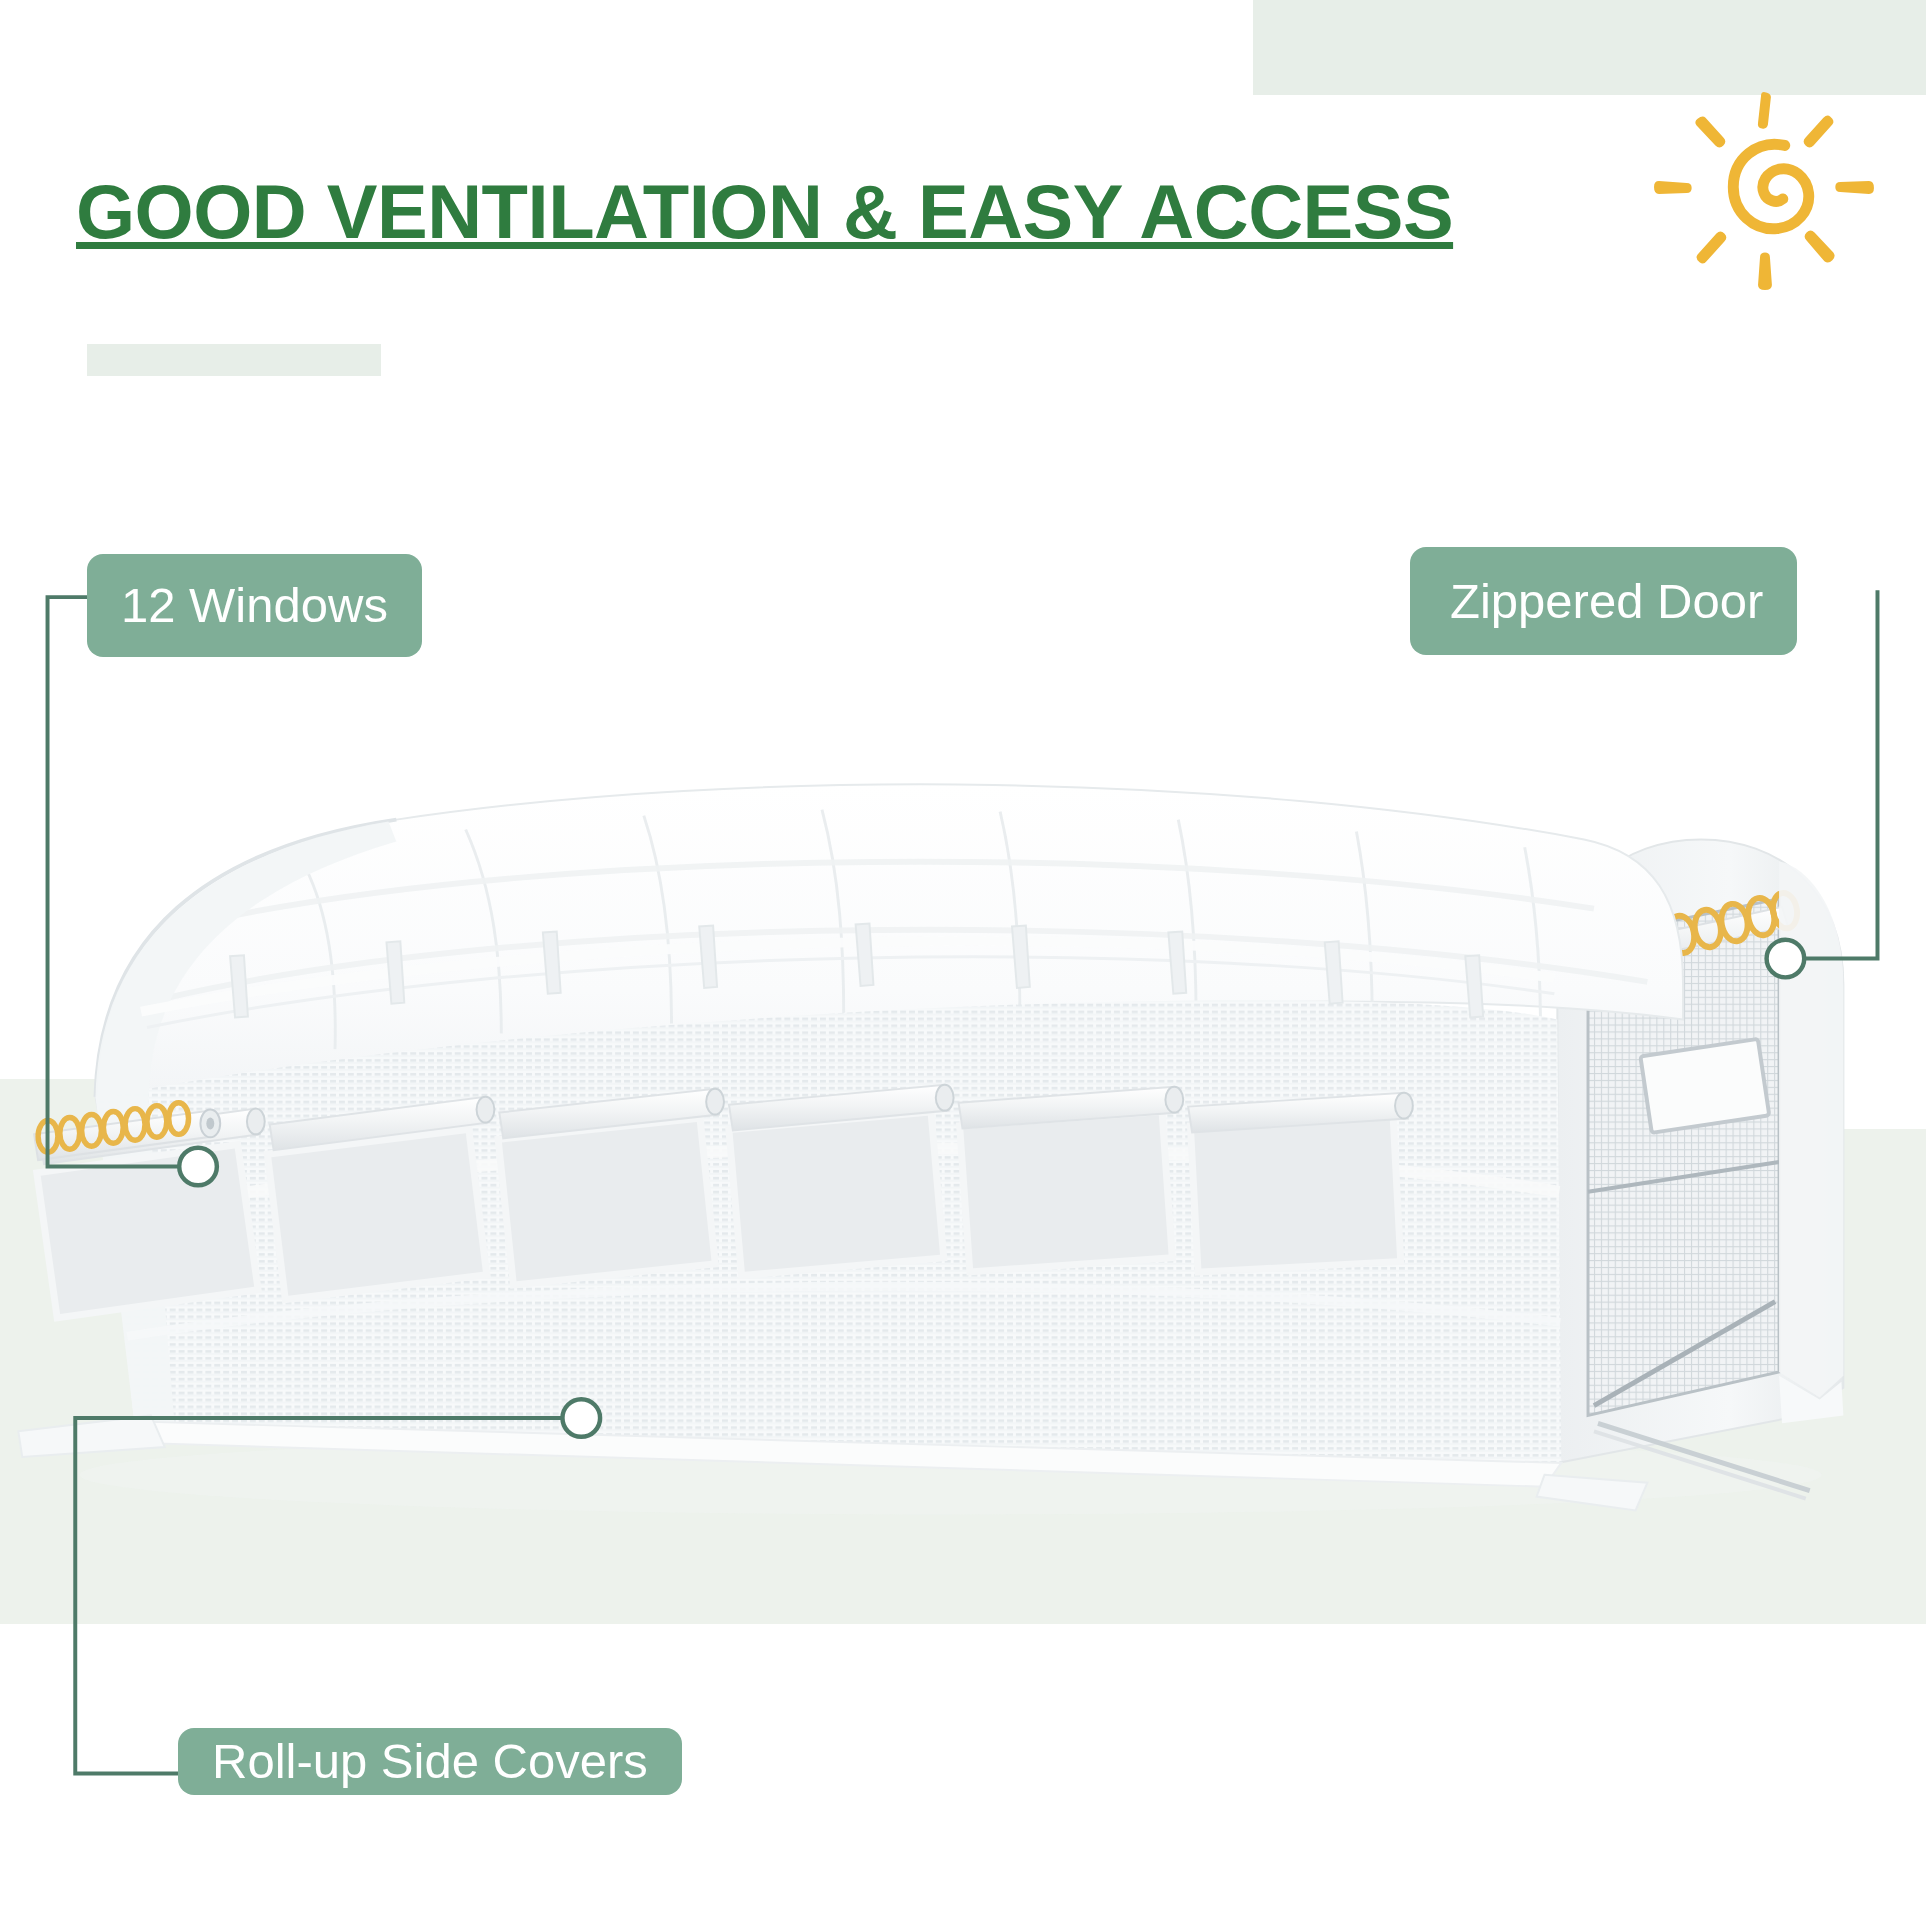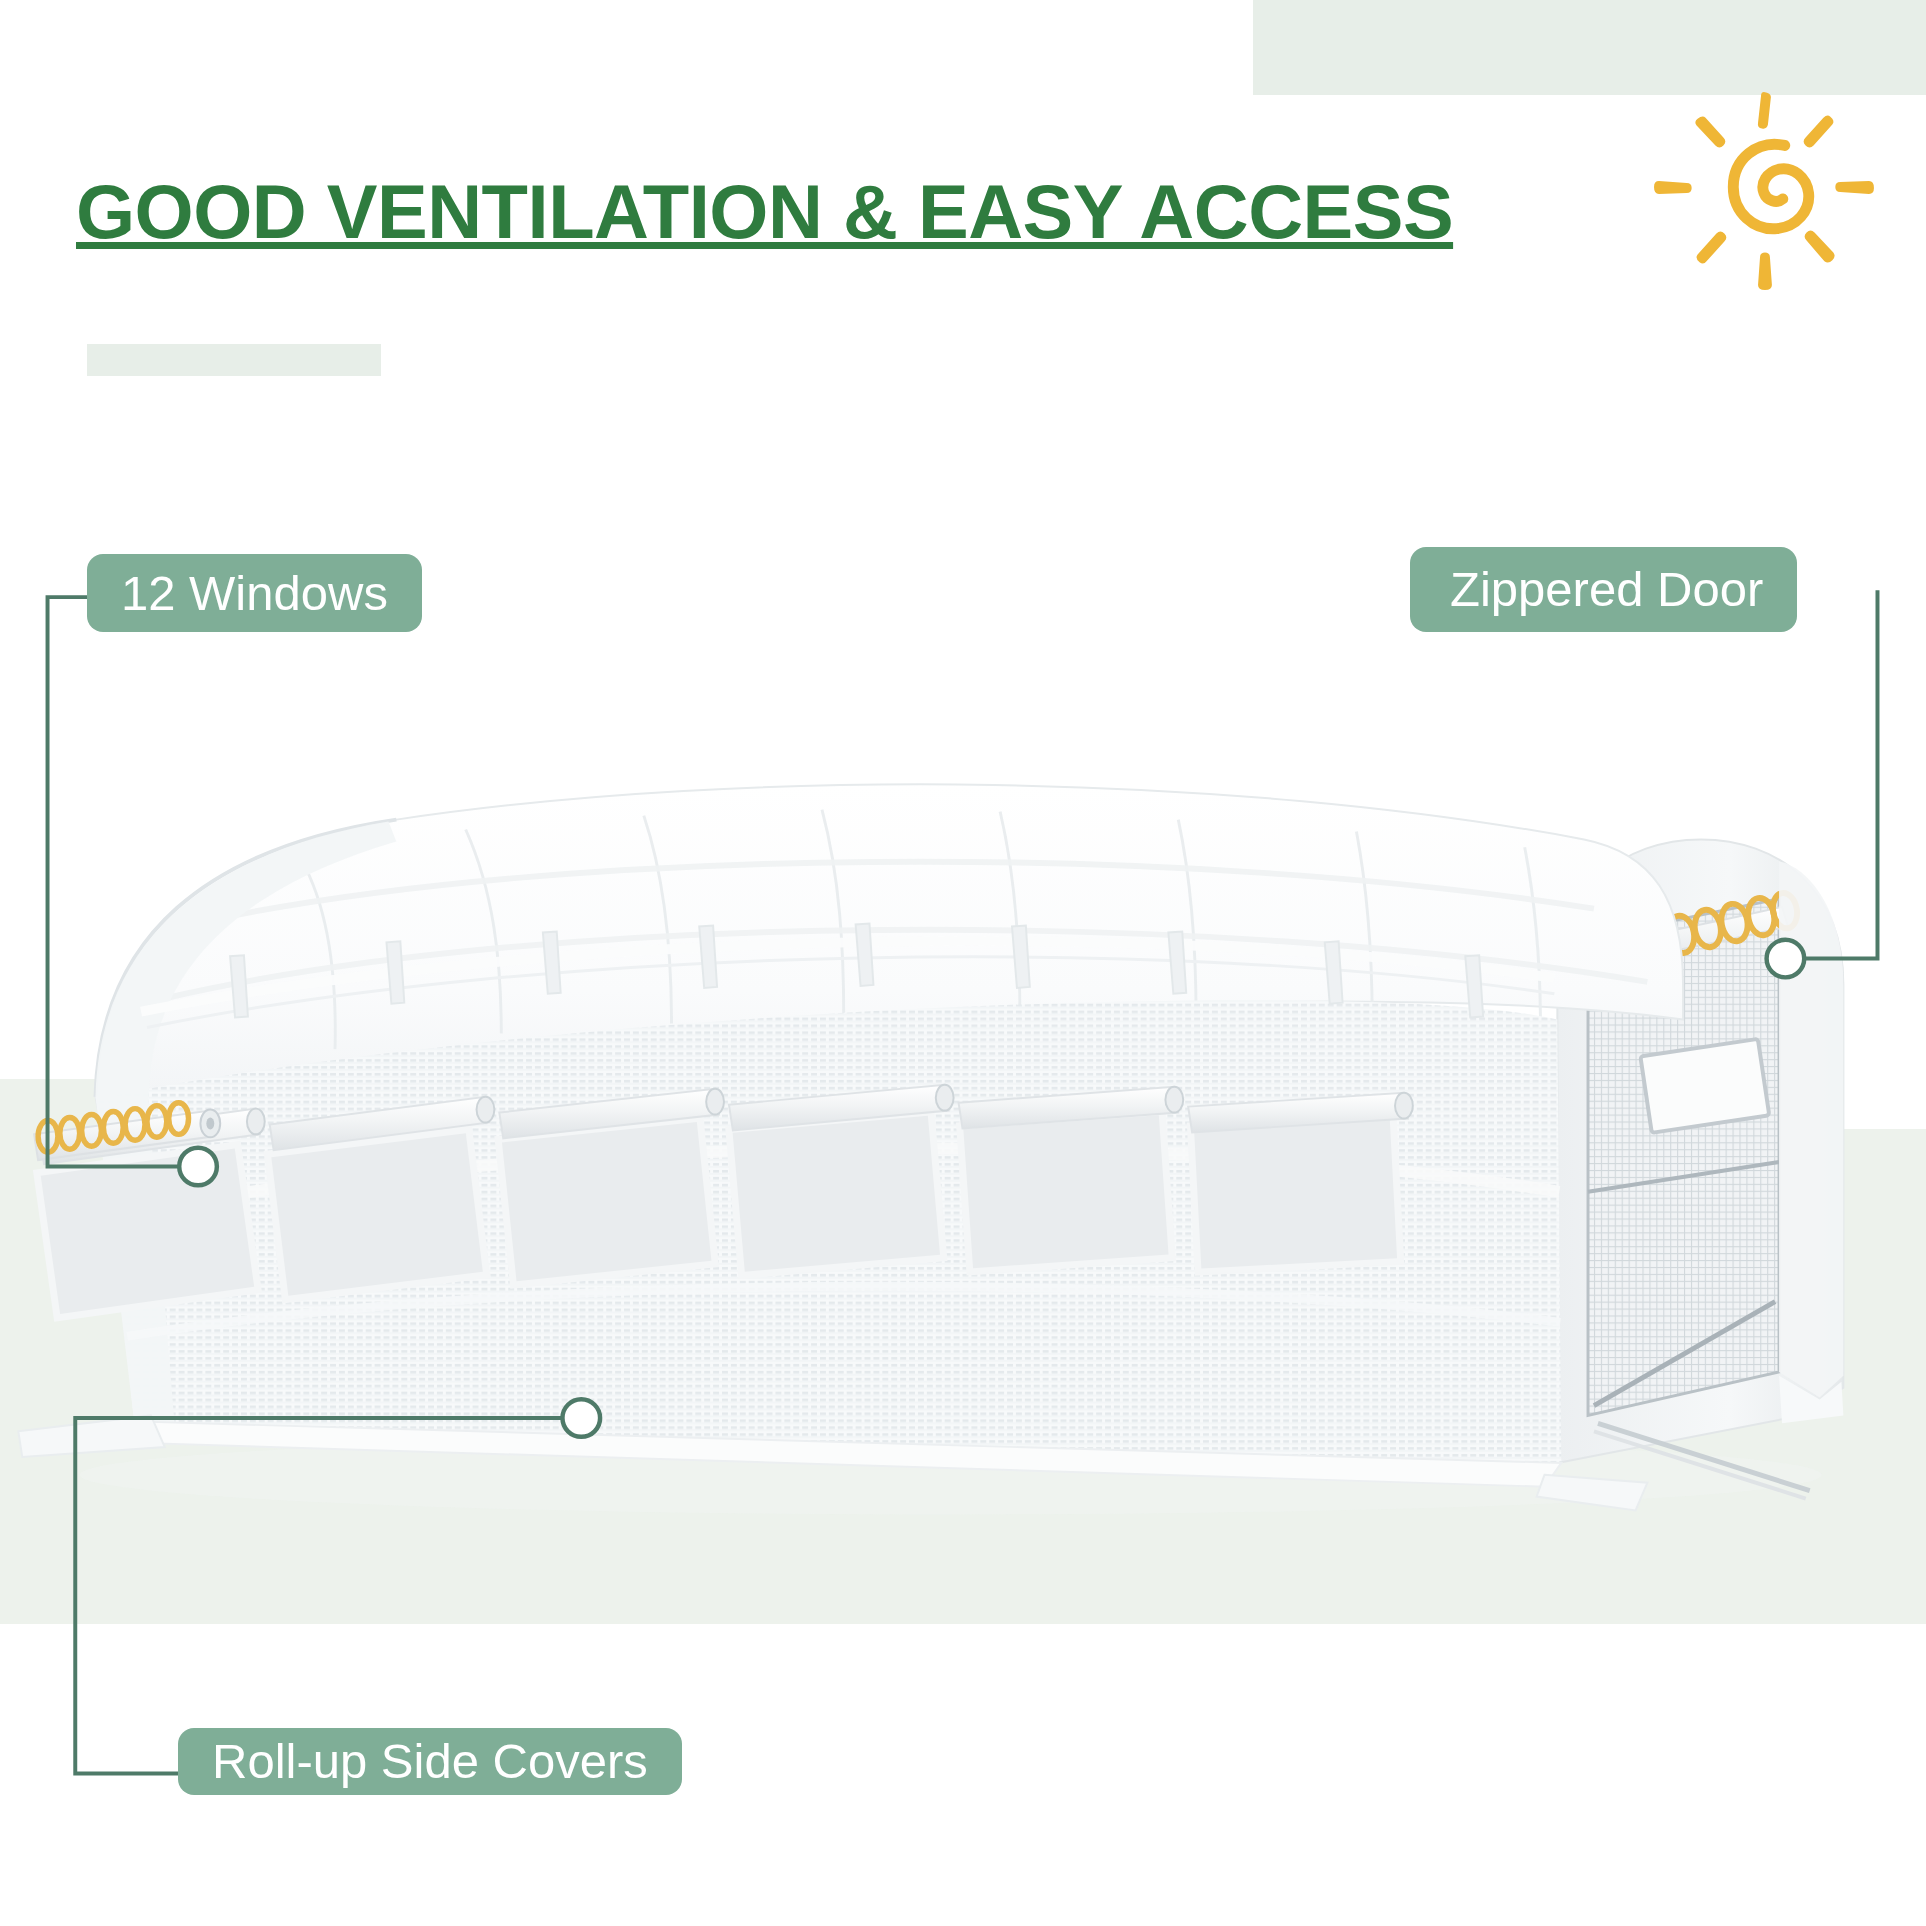"12 Windows" .label-windows { height: 78px -> 103px }
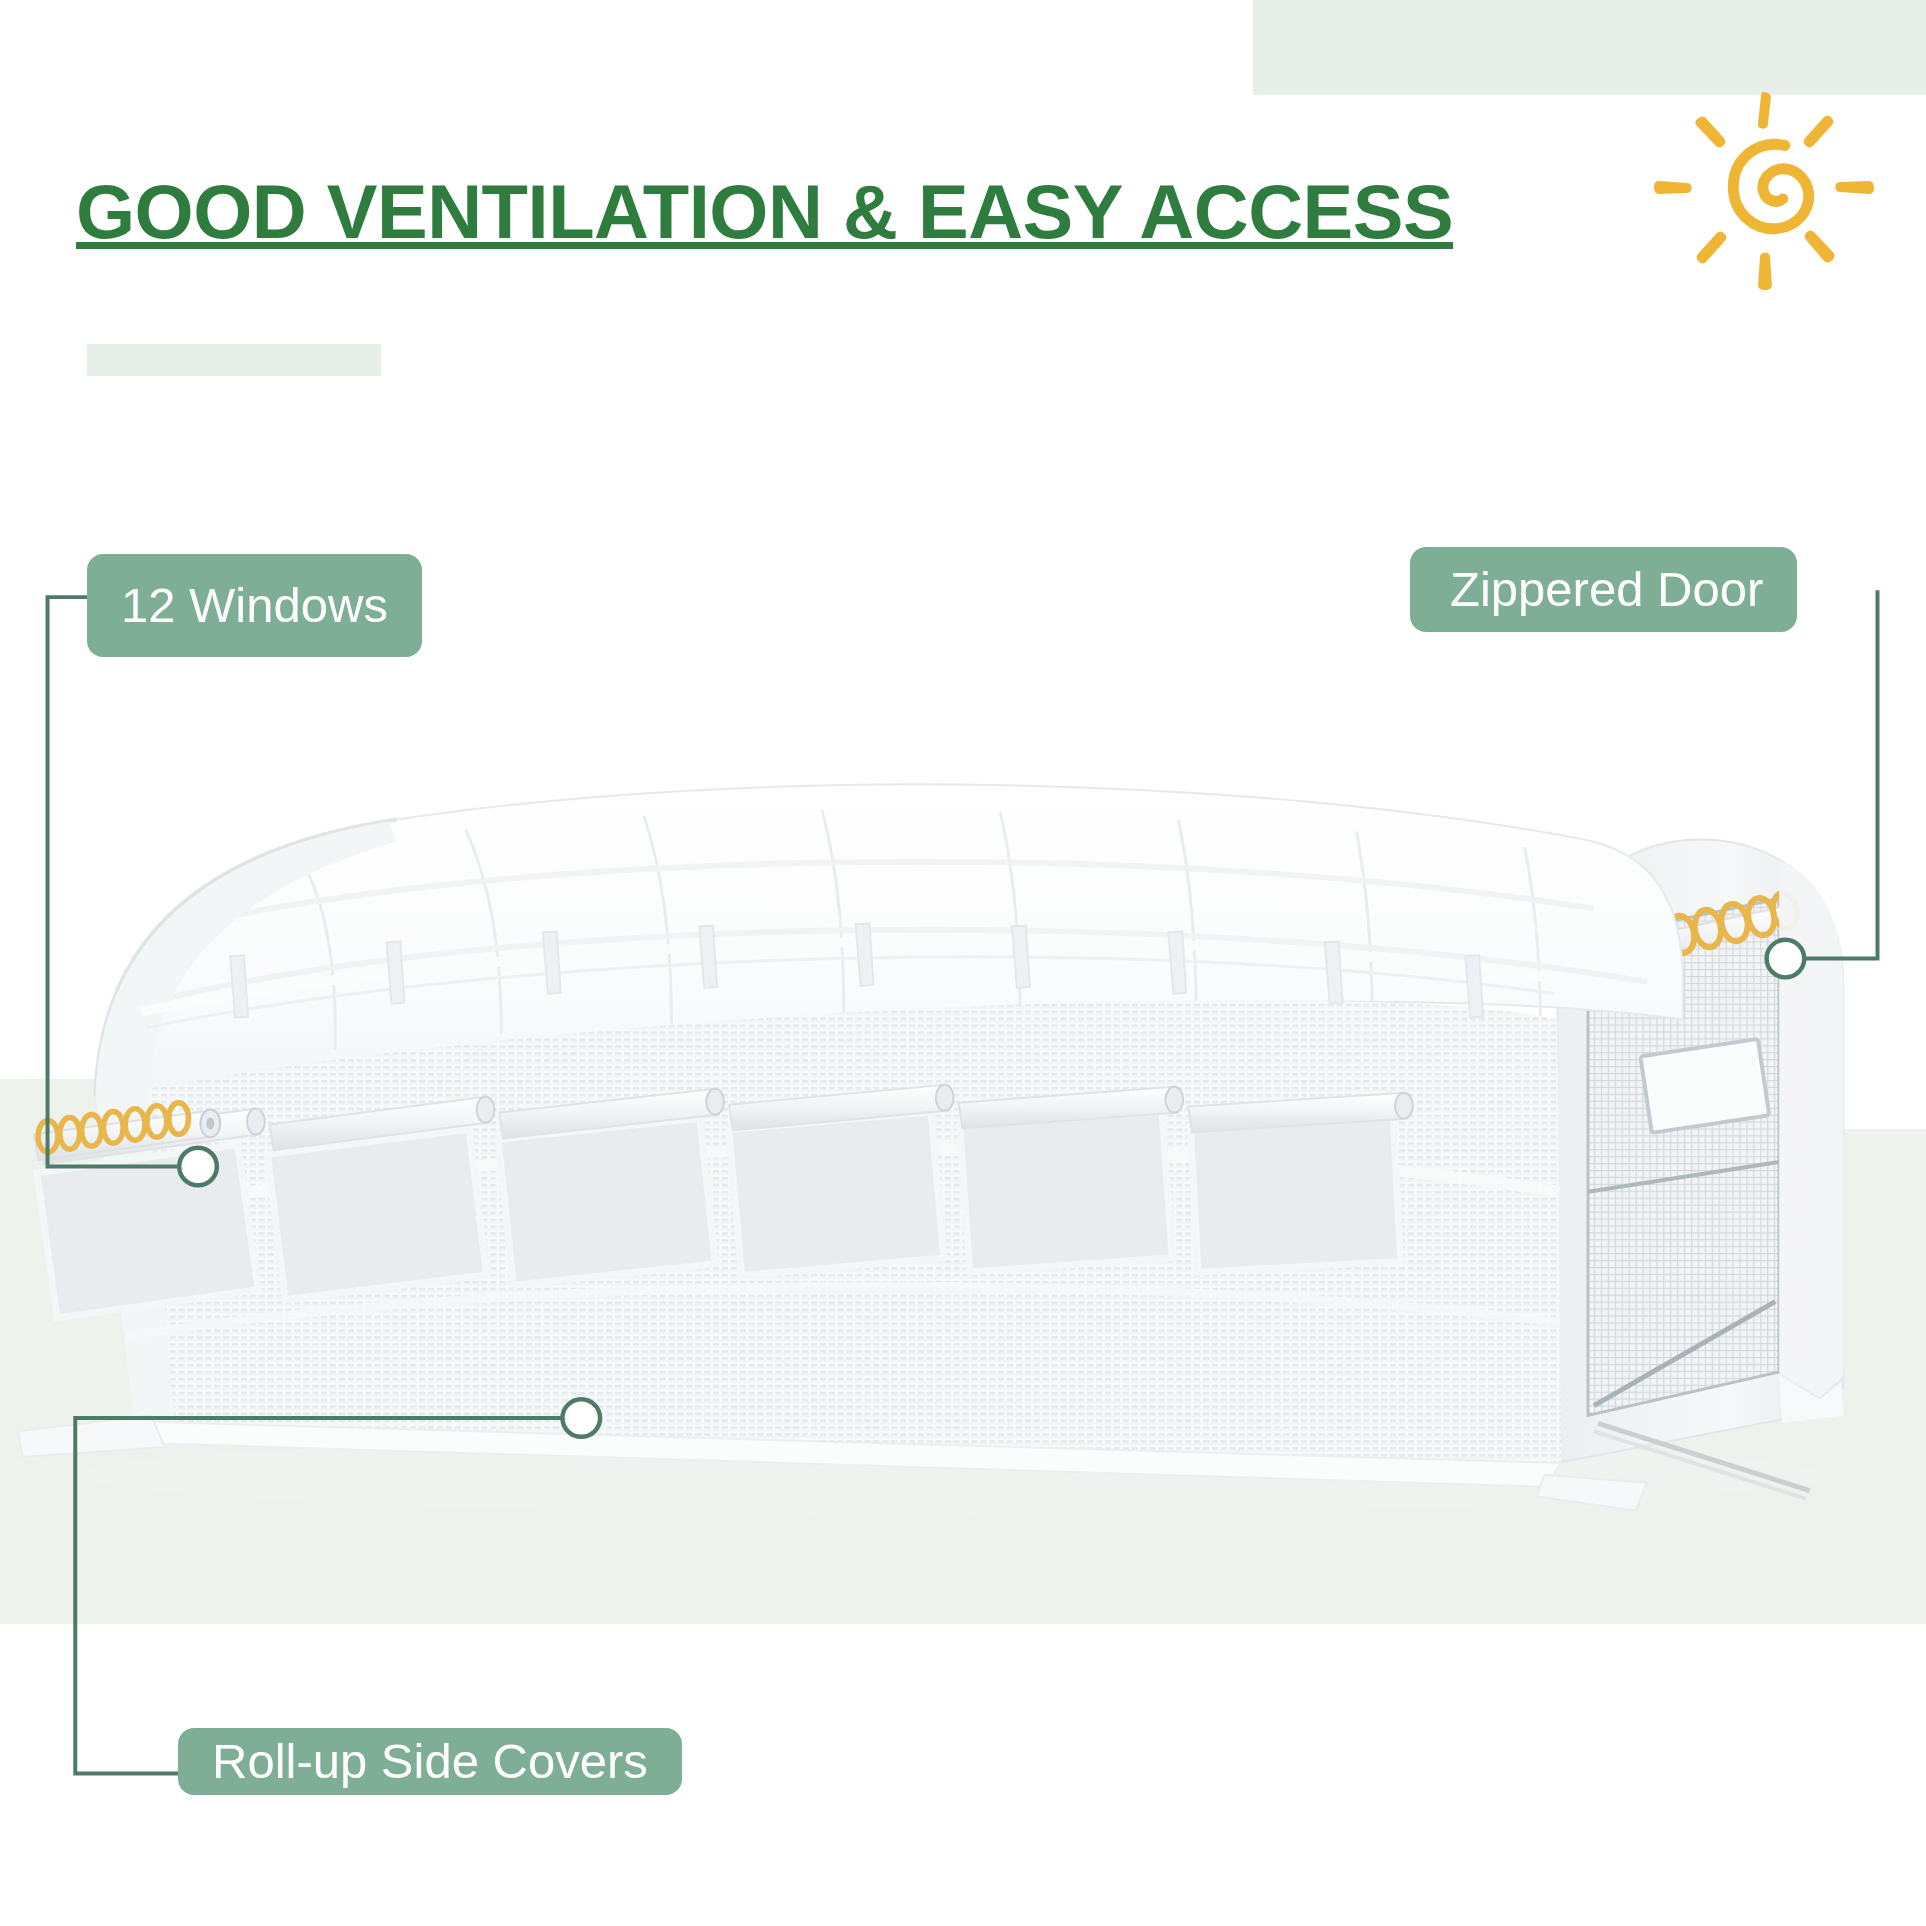"Zippered Door" .label-door { height: 85px -> 108px }
